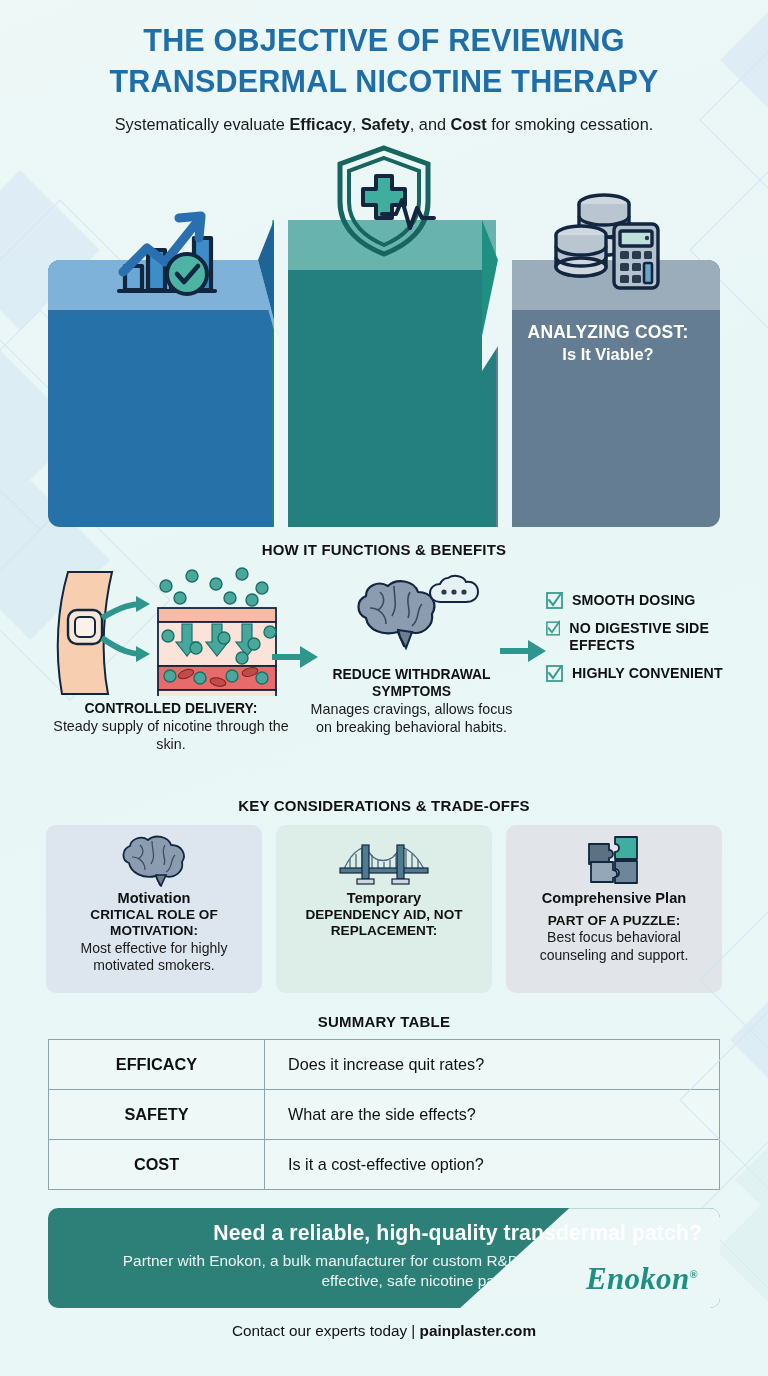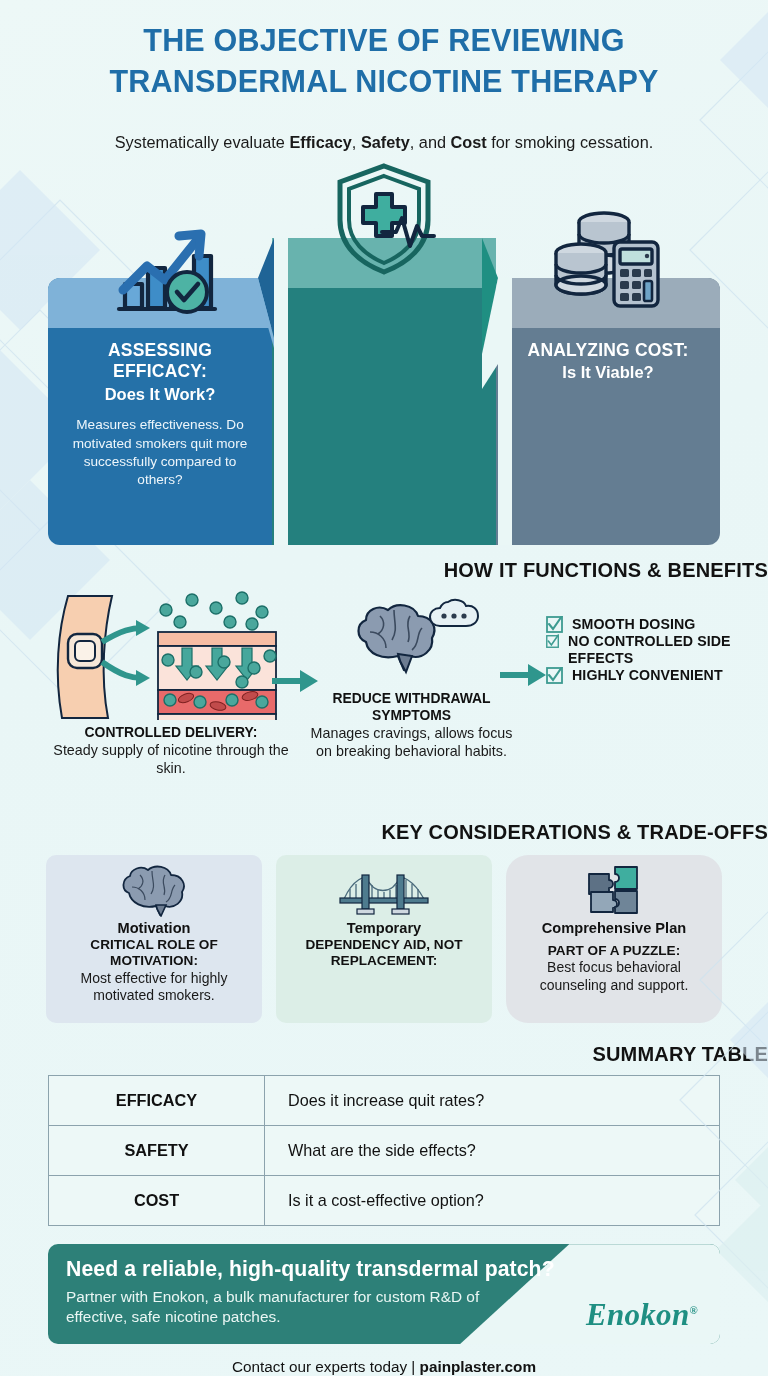"Systematically evaluate Efficacy," .subtitle { margin-top: 32px -> 14px }
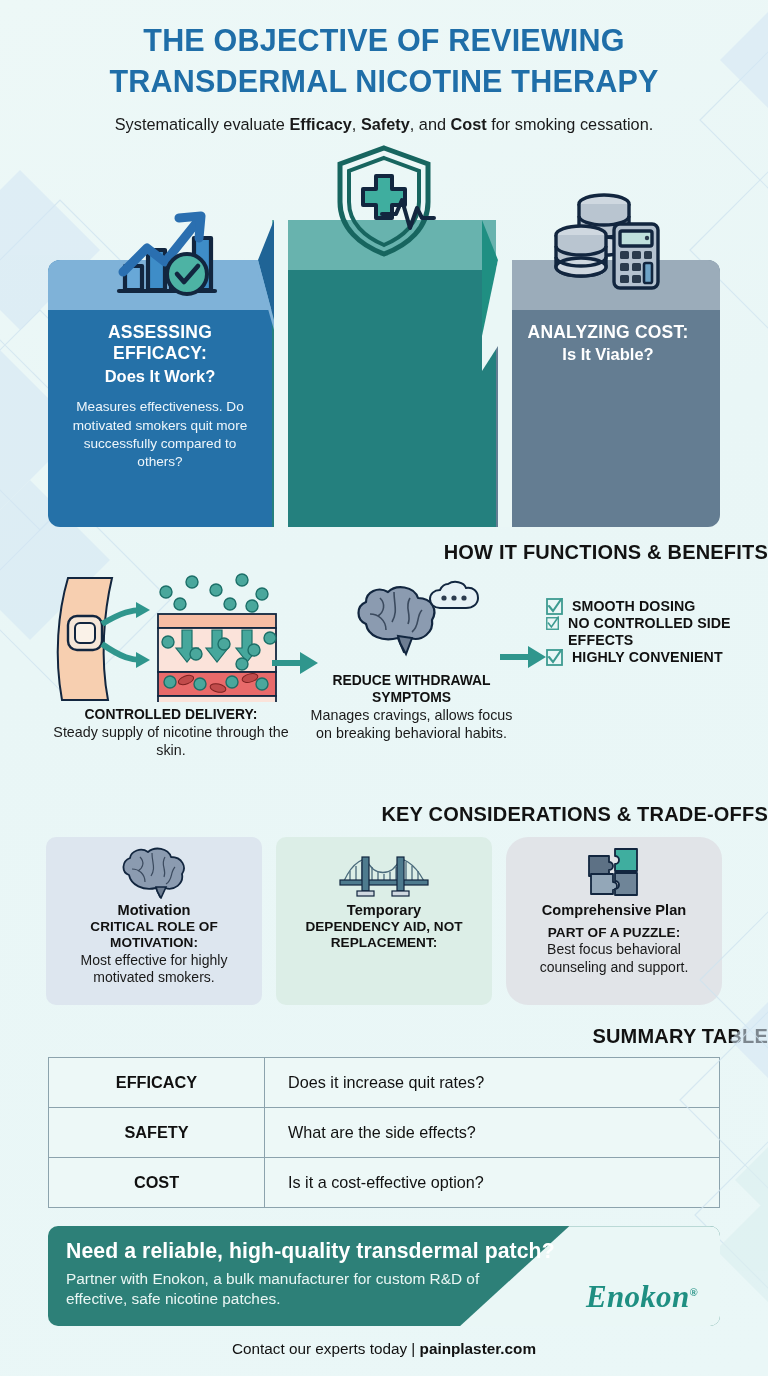"ASSESSING EFFICACY:" div.p-content { html: <div> <div>ASSESSING EFFICACY:</div> <div>Does It Work?</div> <div>Measures effectiveness. Do motivated smokers quit more successfully compared to others?</div> </div> -> none }
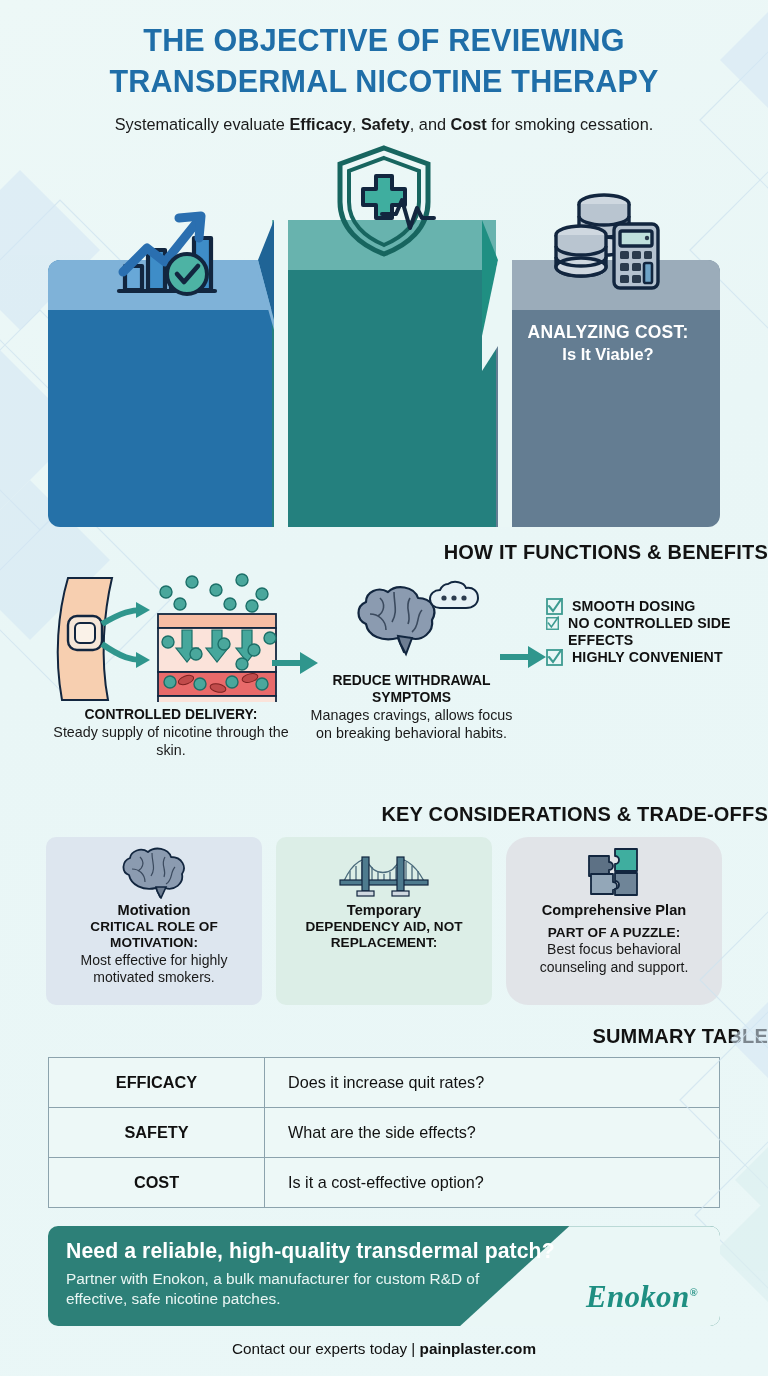"HOW IT FUNCTIONS & BENEFITS" .sec-h { font-size: 20px -> 15px; text-align: right -> center }
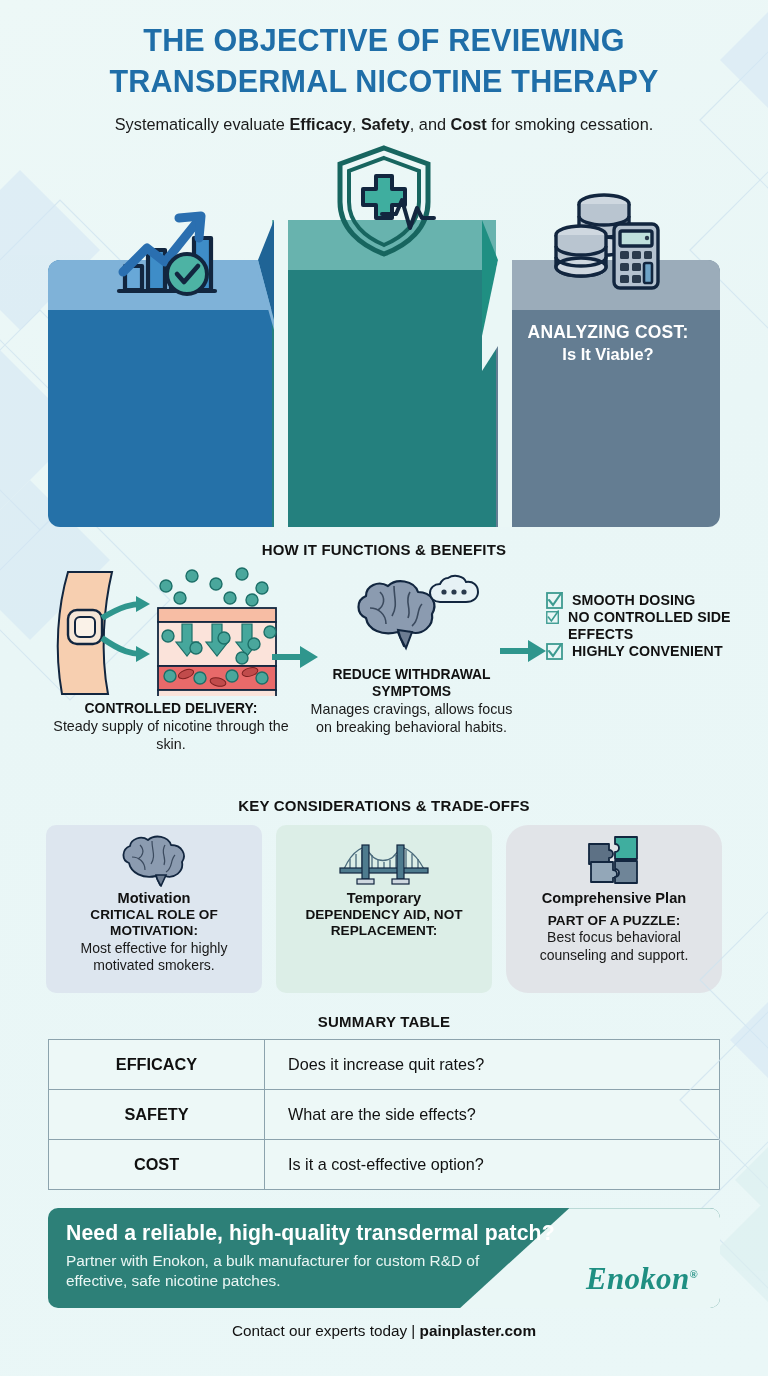"SMOOTH DOSING" .checks { gap: none -> 11px }
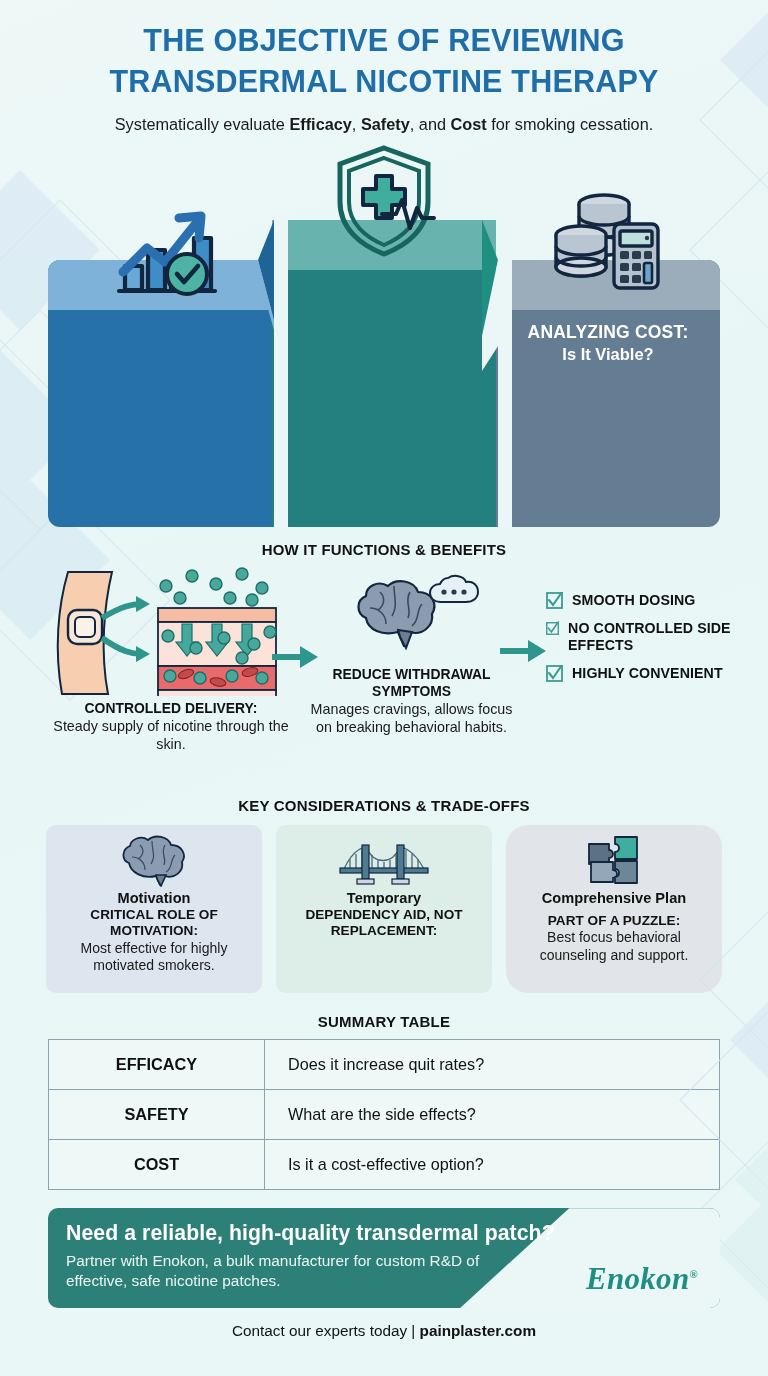"NO CONTROLLED SIDE EFFECTS" span.check-label { text: CONTROLLED -> DIGESTIVE }
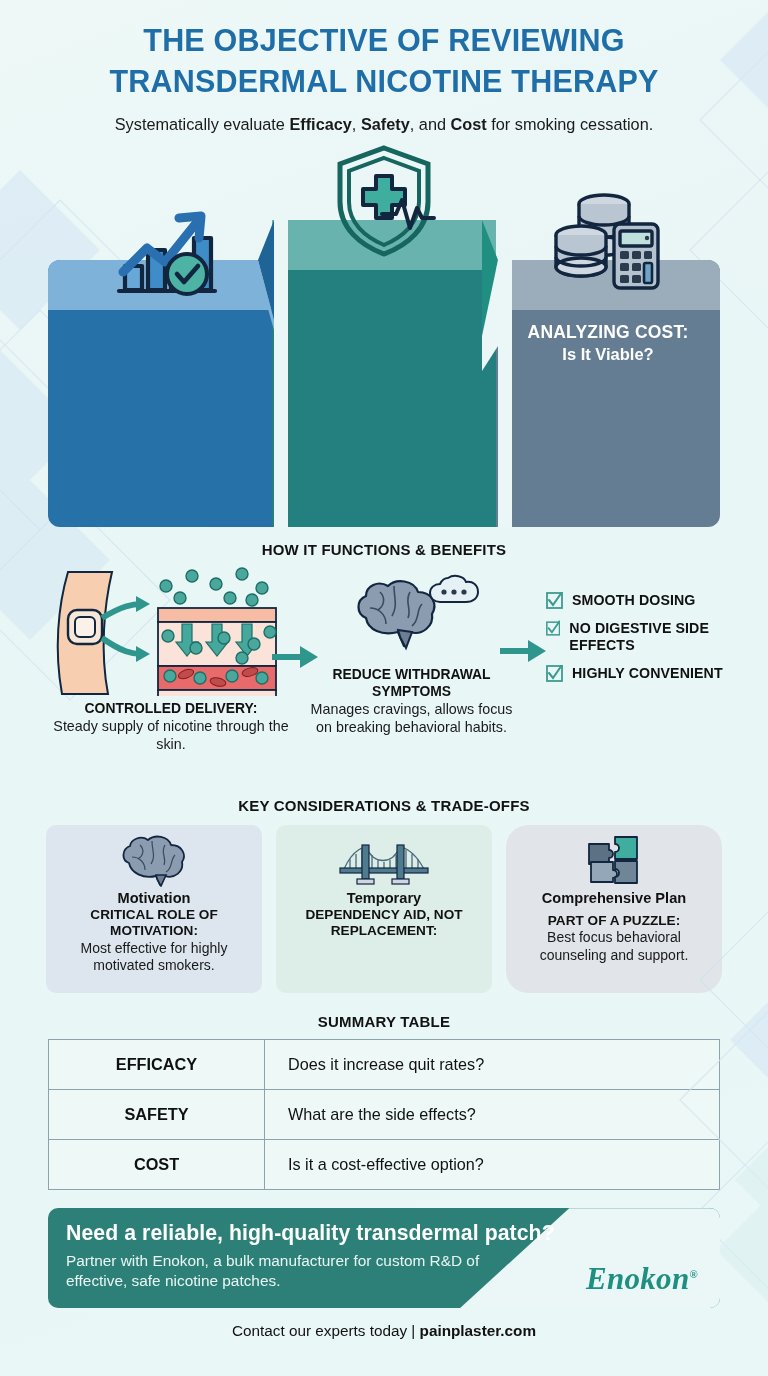"Comprehensive Plan" .k3 { border-radius: 22px -> none }
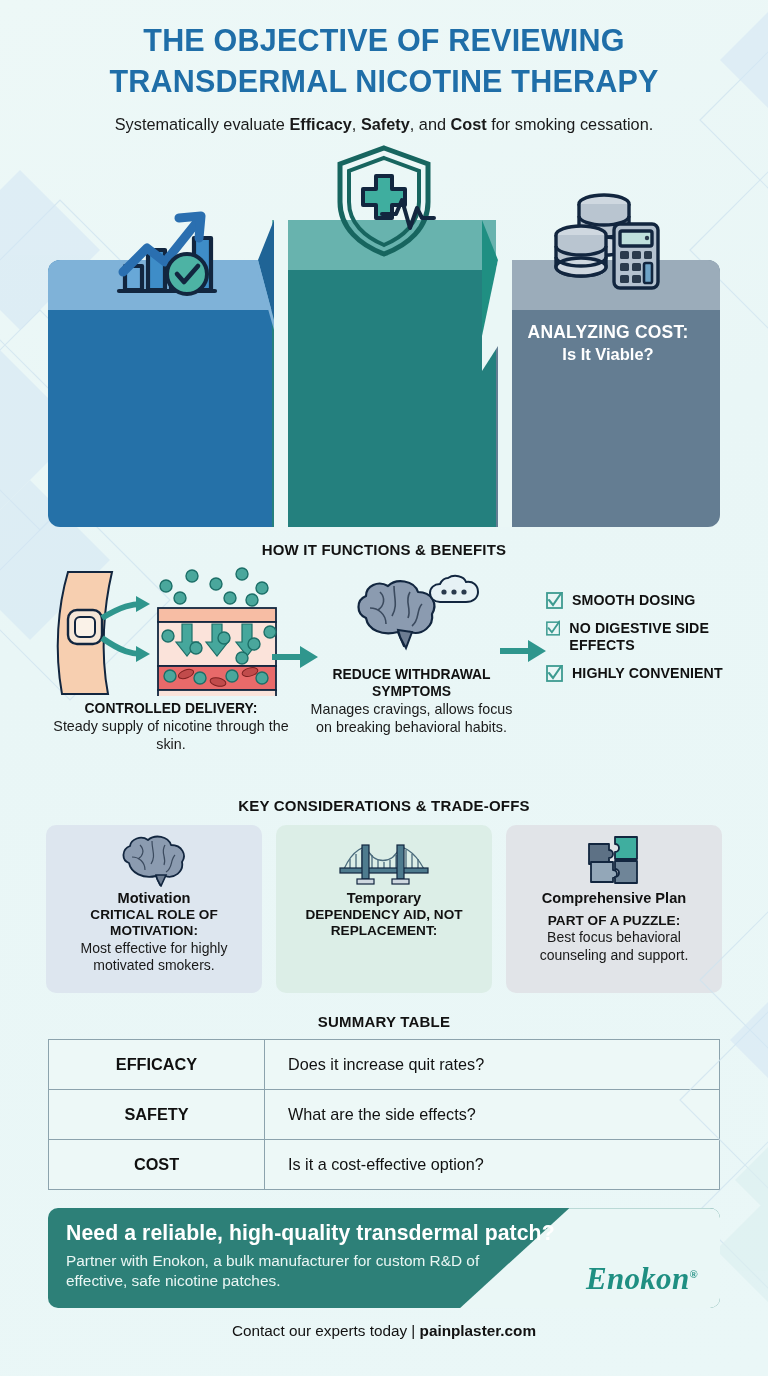"Need a reliable, high-quality" .cta { text-align: none -> right }
